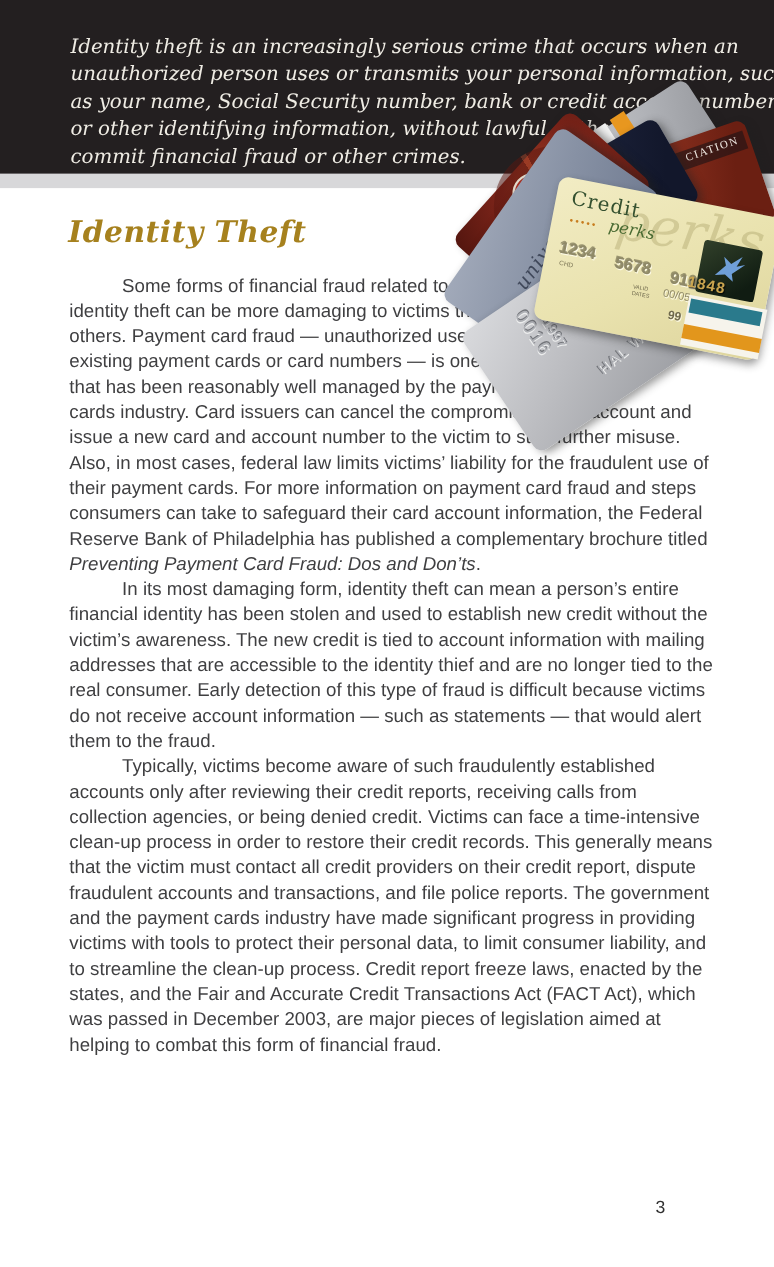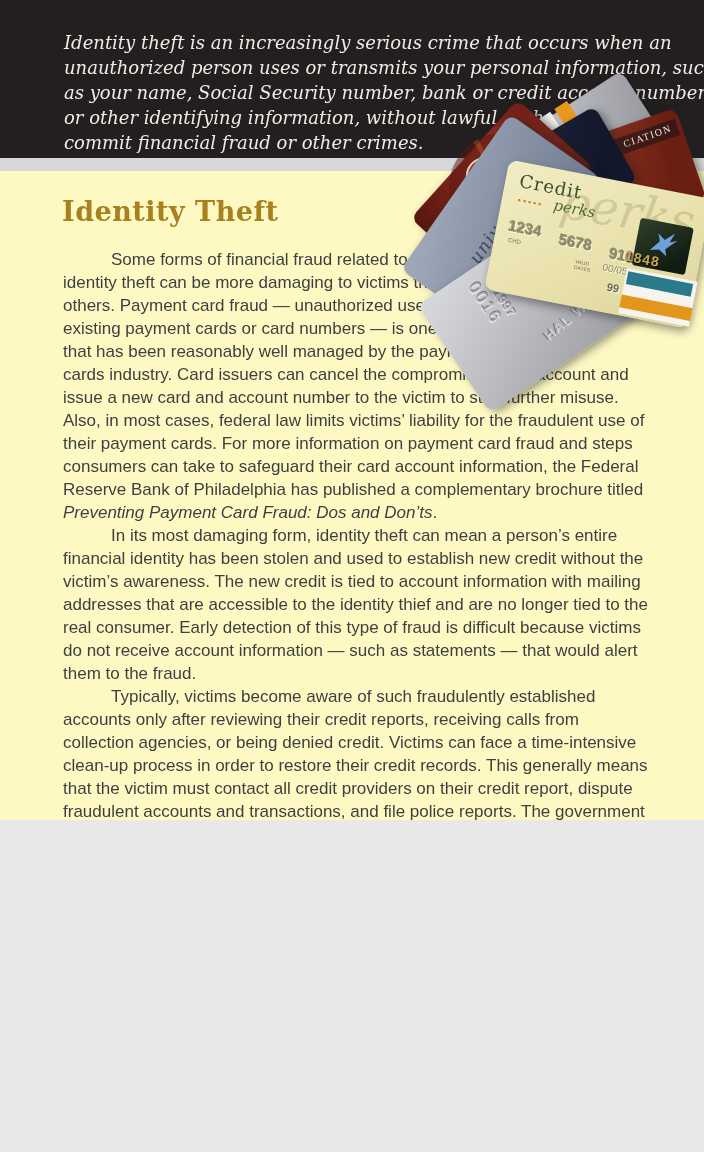"Identity theft is an increasingly" .page { background: #fef9c3 -> #ffffff; height: 820px -> 1152px }
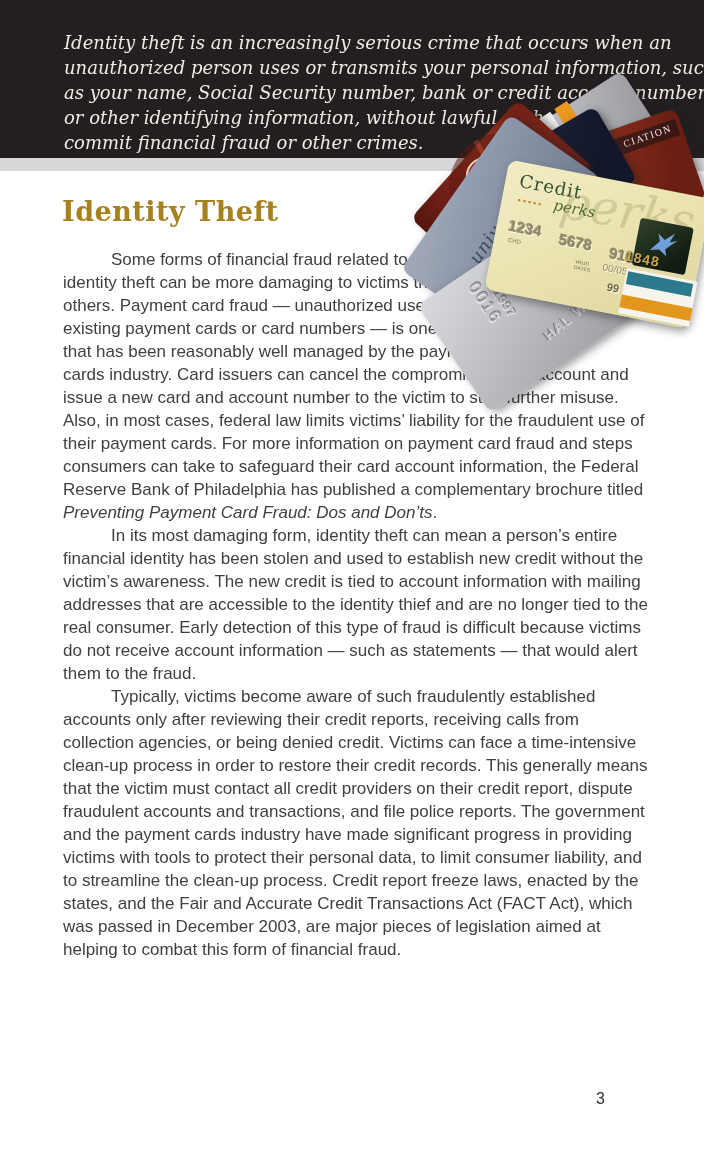"Identity Theft" .title { font-style: none -> italic }
